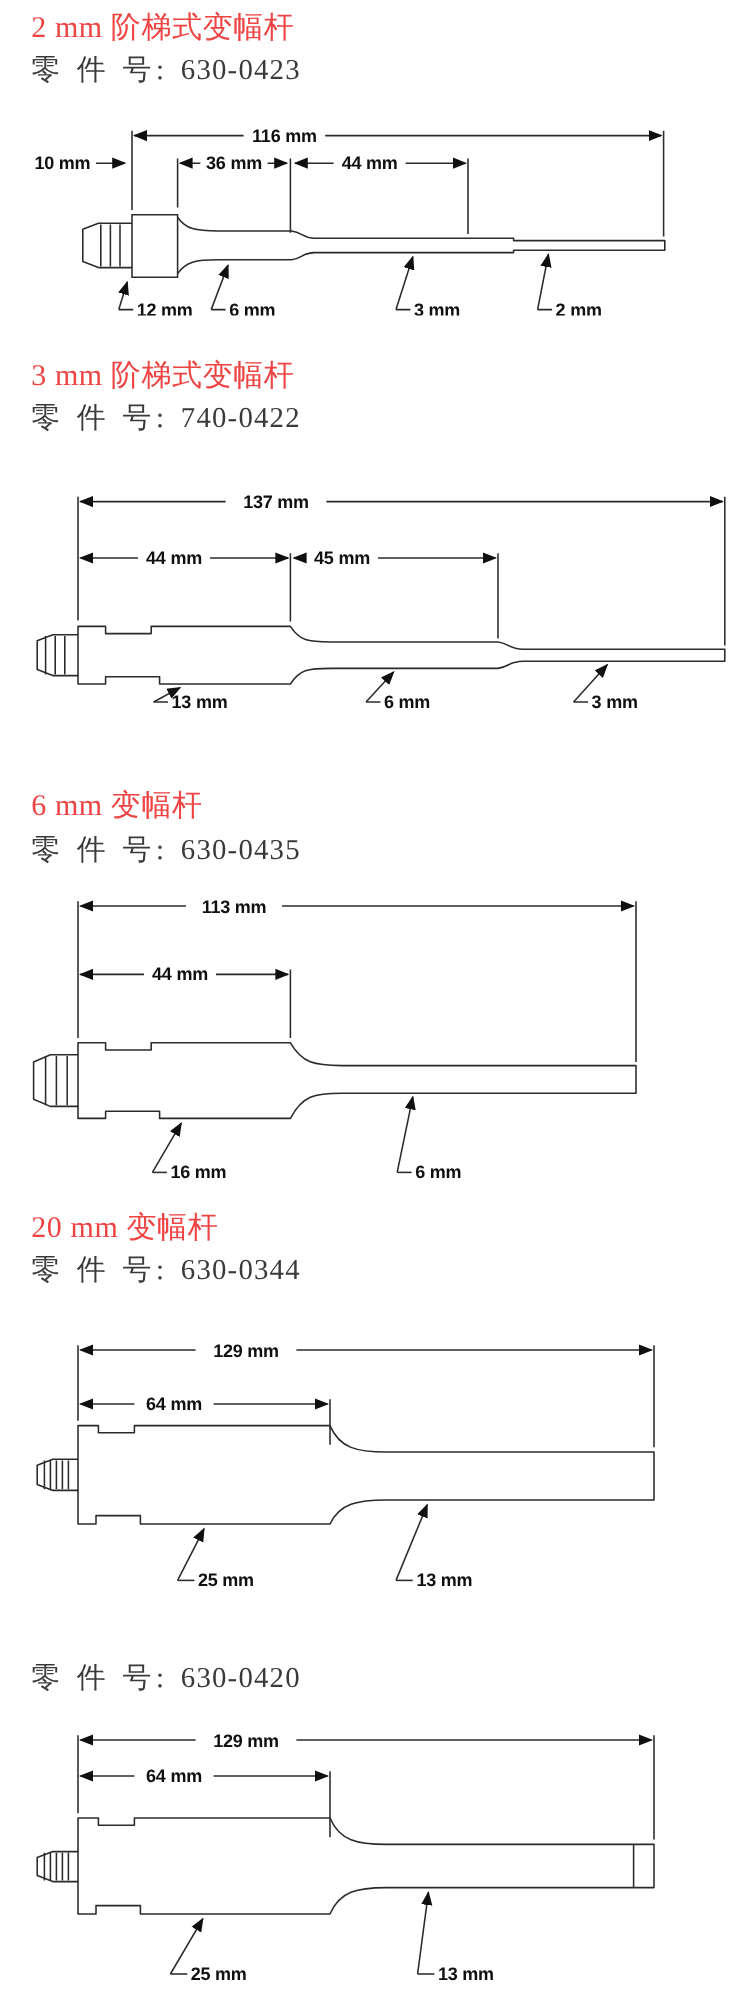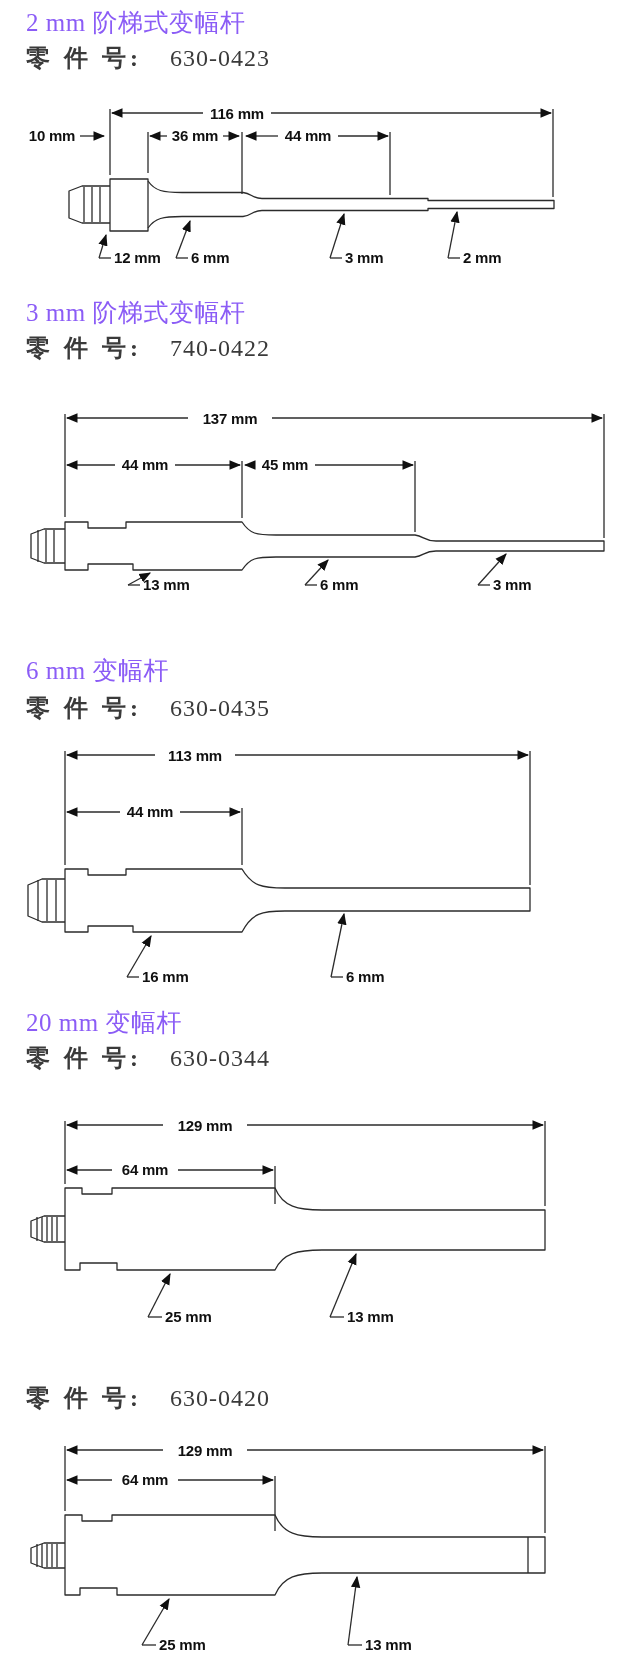"2 mm 阶梯式变幅杆" .sec-title { color: #8b5cf6 -> #ef4444 }
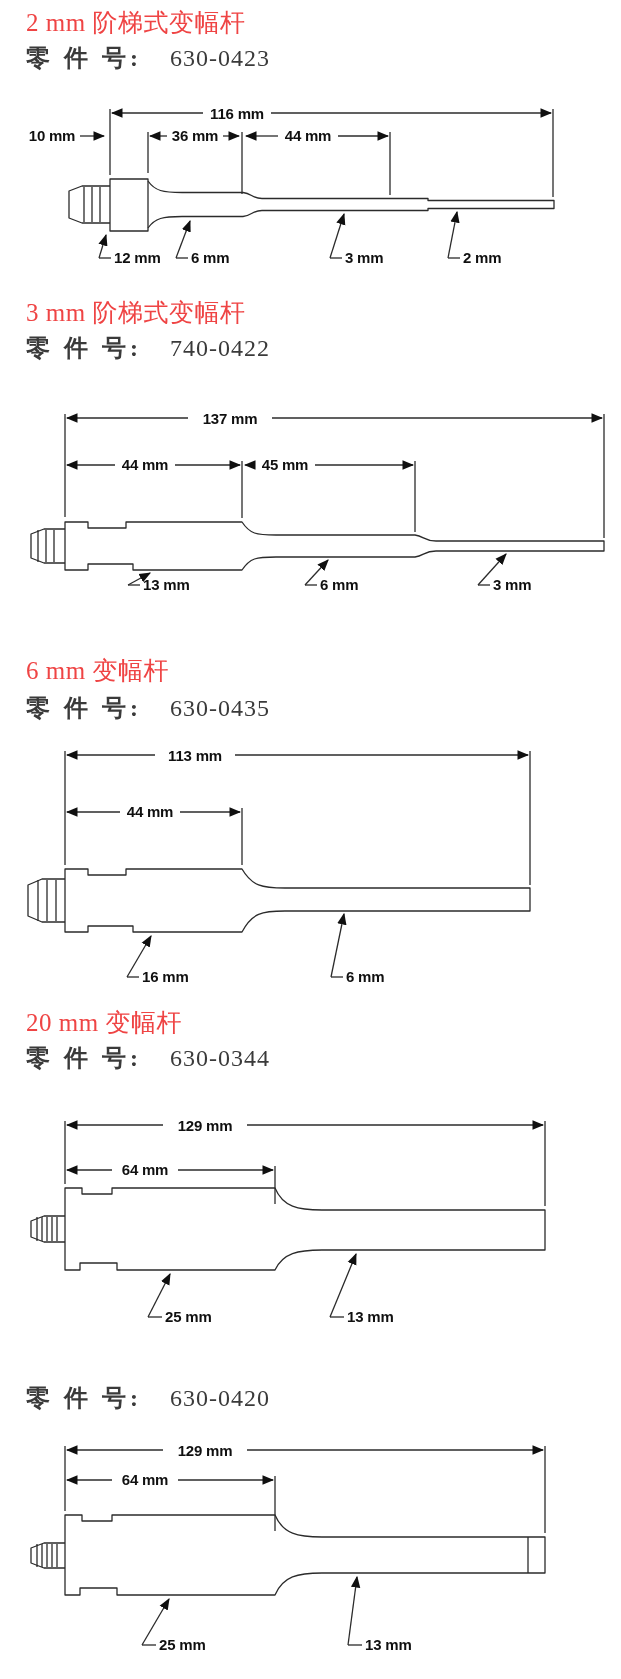"零 件 号:" .part-label { font-weight: bold -> none }
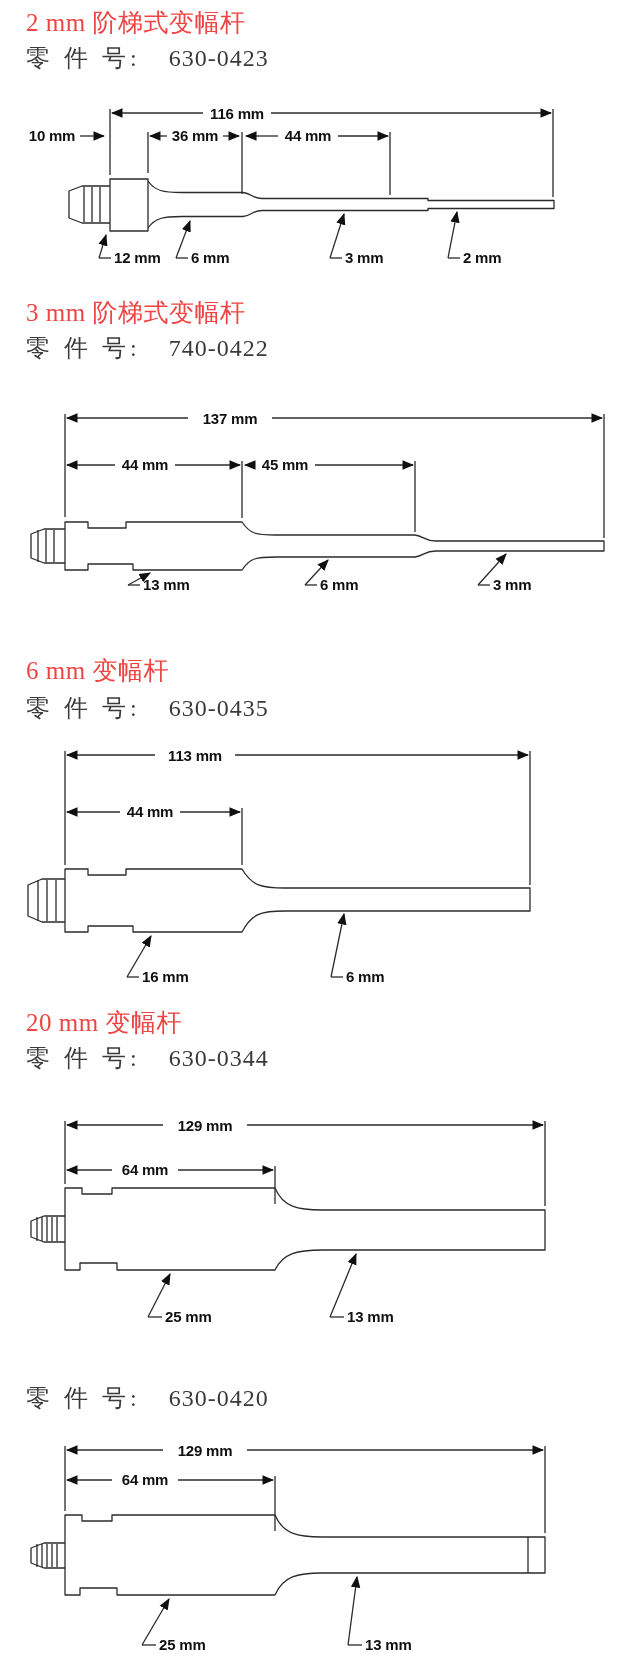"630-0423" .part-num { margin-left: 28px -> 10px }
